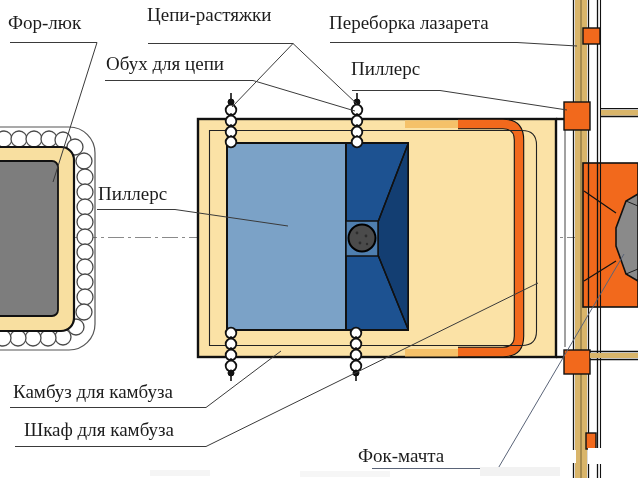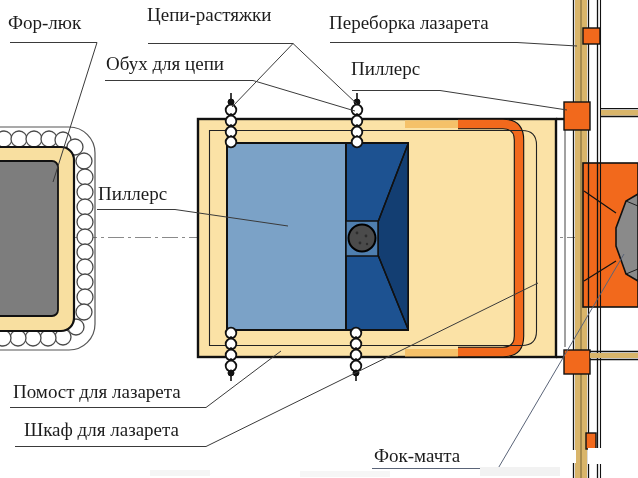"Помост для лазарета" div.label { text: Помост для лазарета -> Камбуз для камбуза }
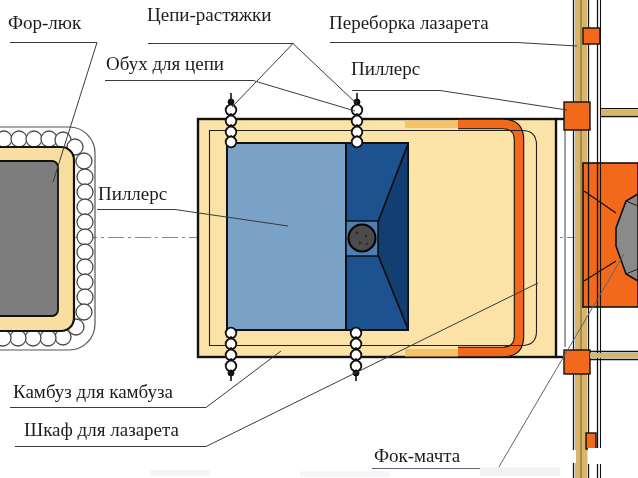"Шкаф для лазарета" div.label { text: лазарета -> камбуза }
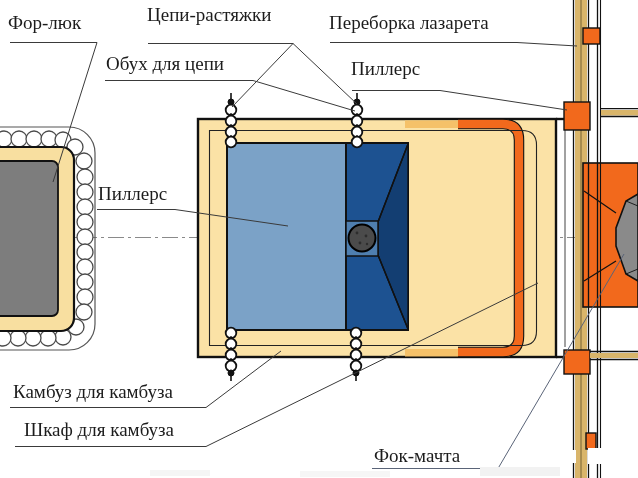"Фок-мачта" div.label { left: 374px -> 358px }
